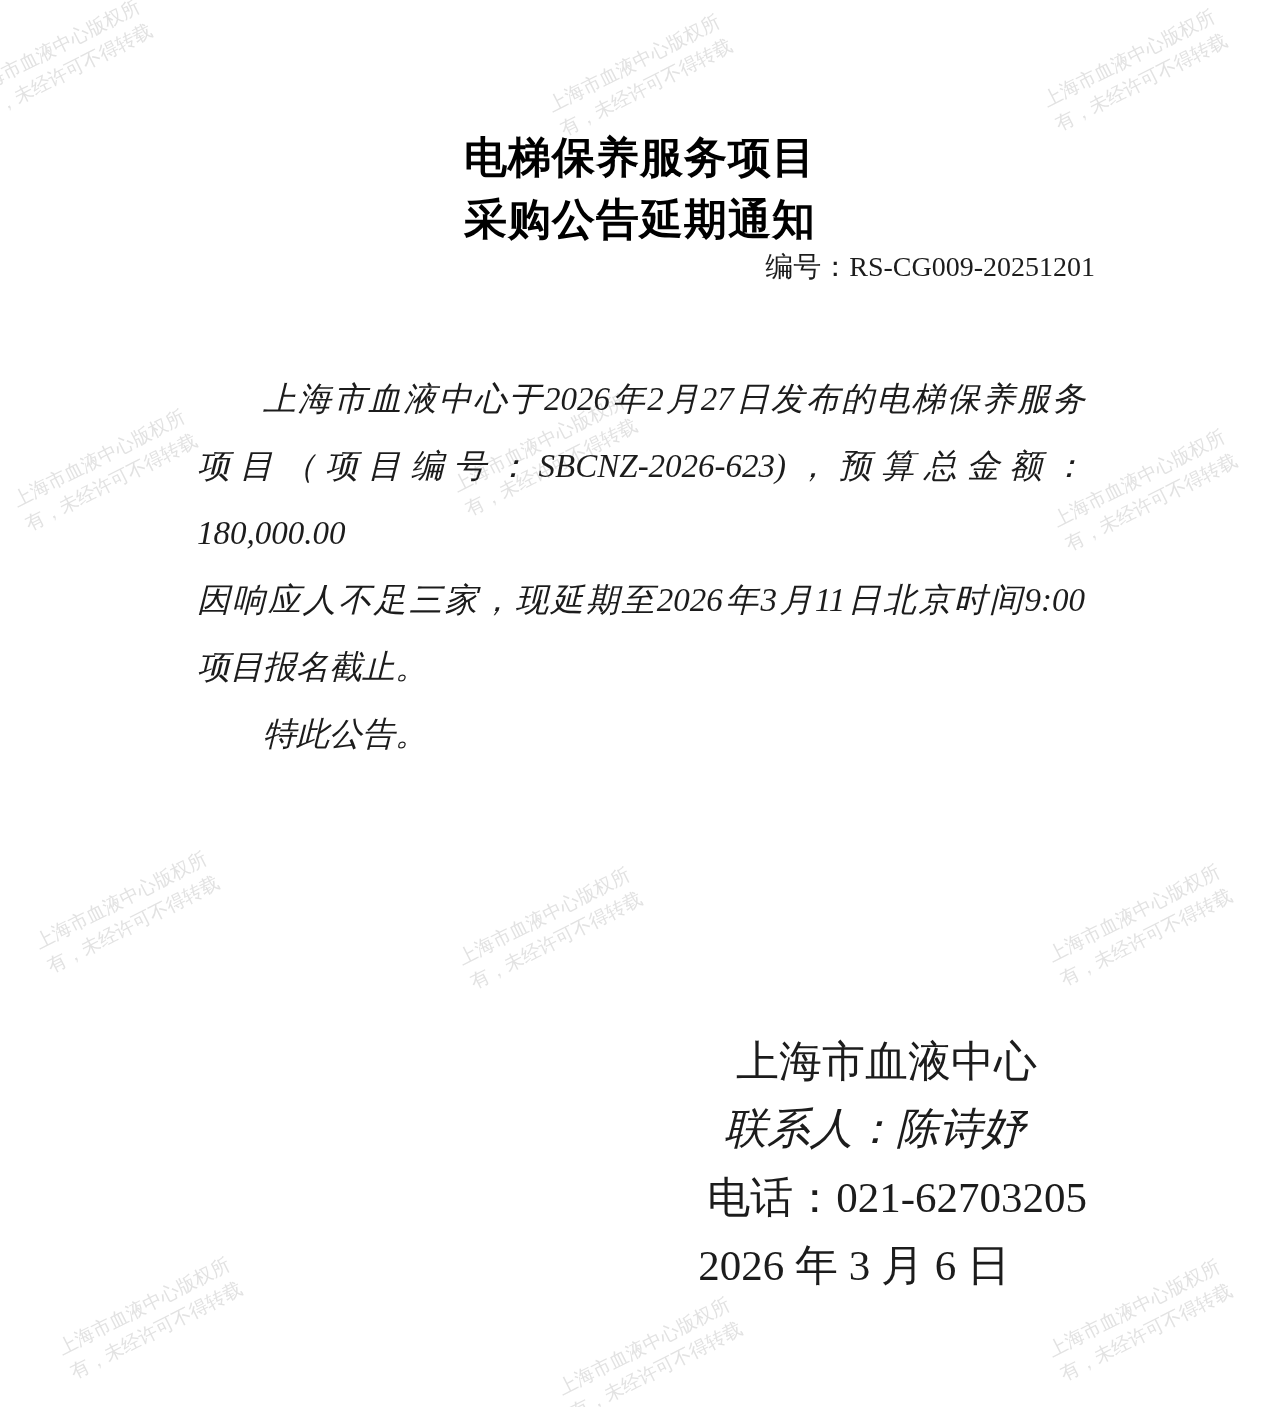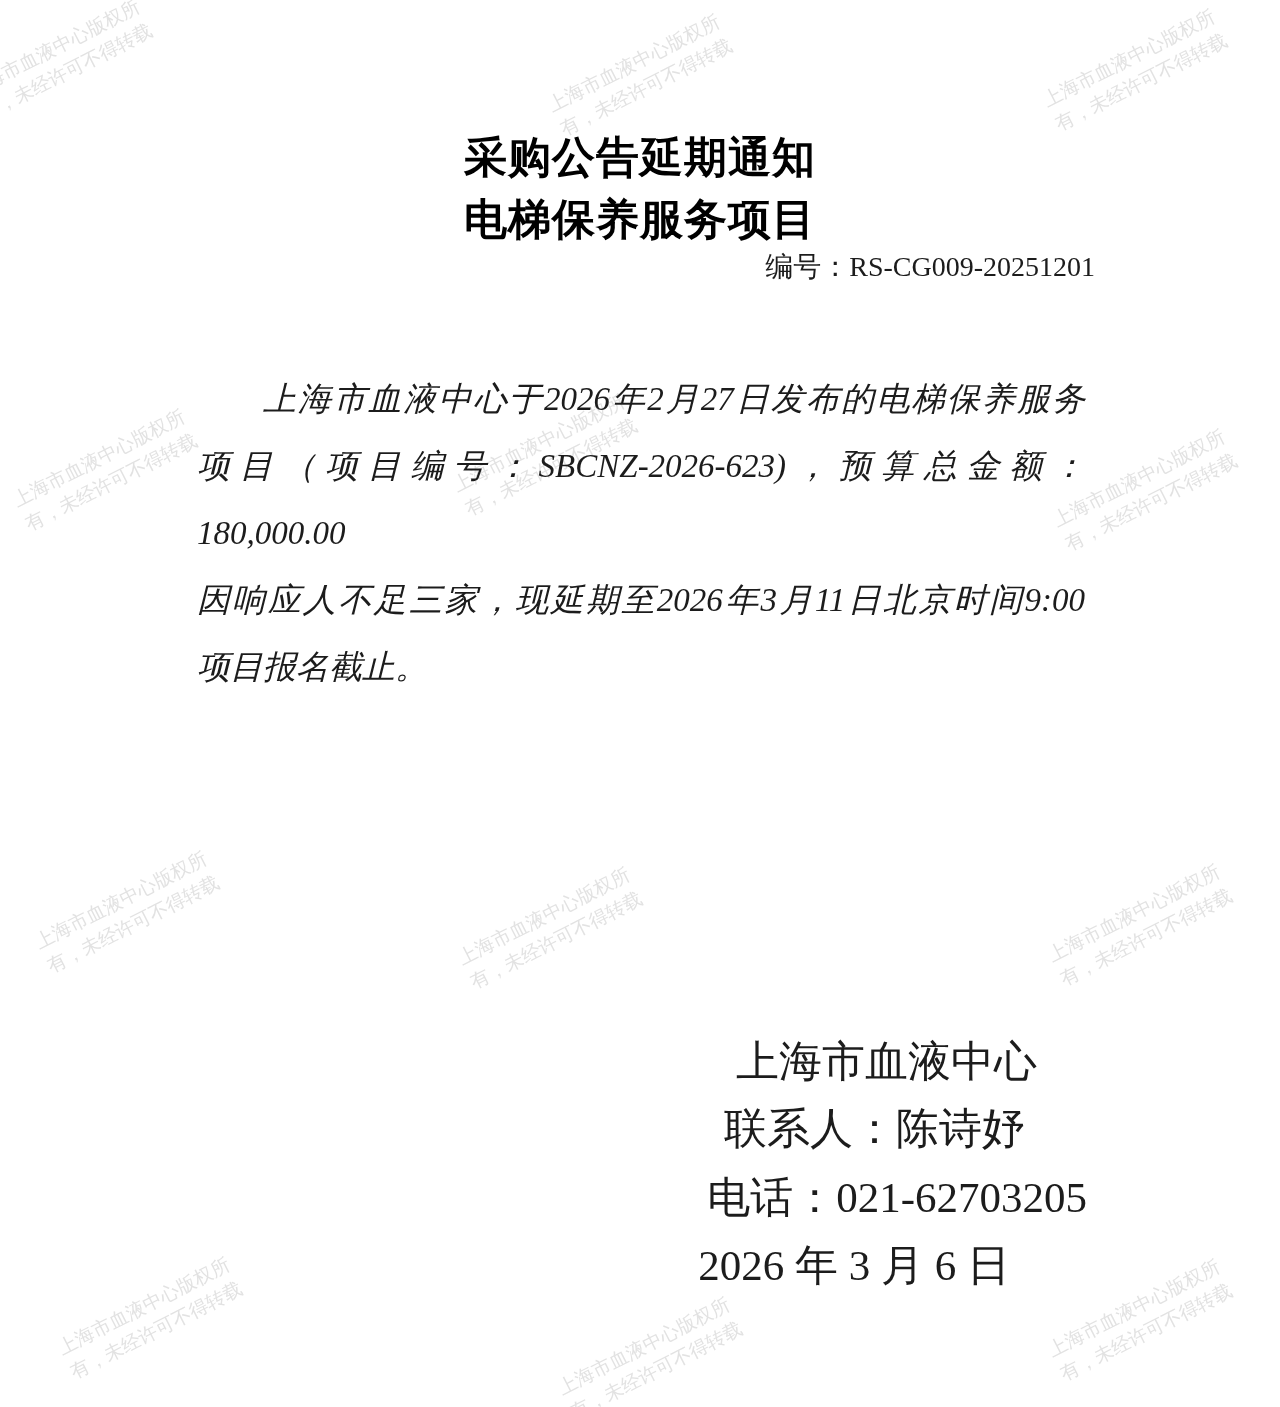"采购公告延期通知" div { order: before "电梯保养服务项目" -> after "电梯保养服务项目" }
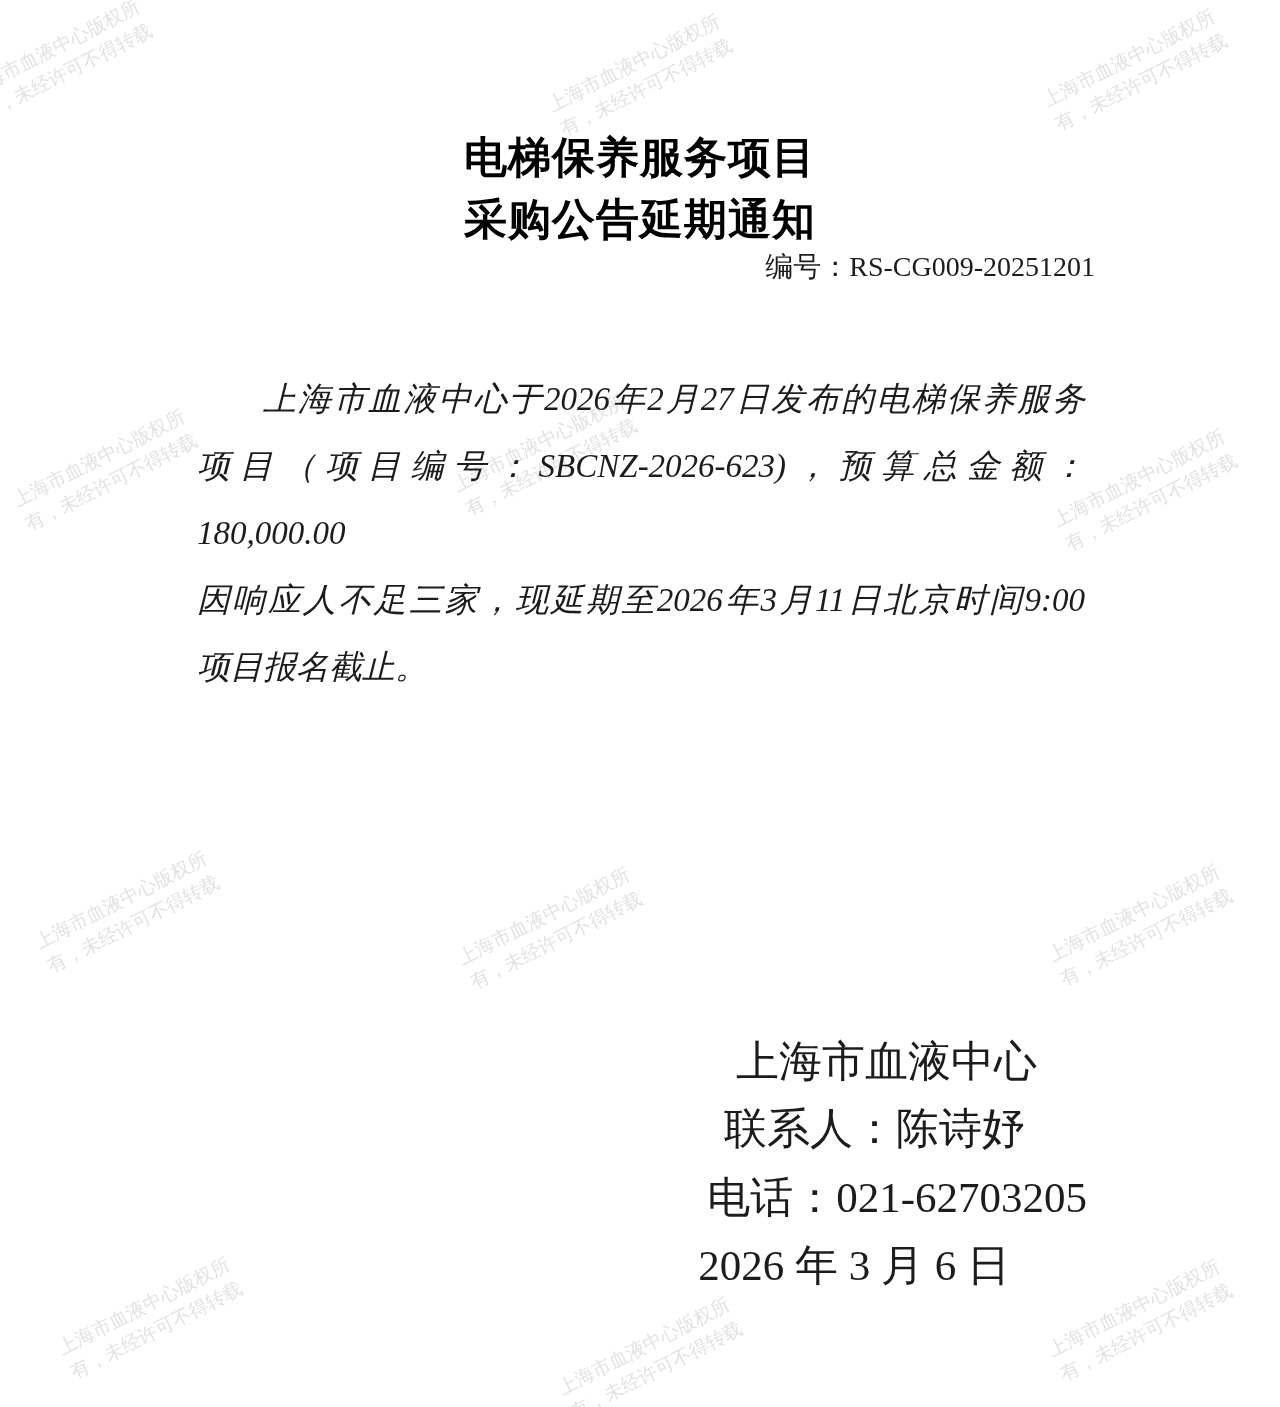"特此公告。" div.body-line { html: none -> <div>特此公告。</div> }
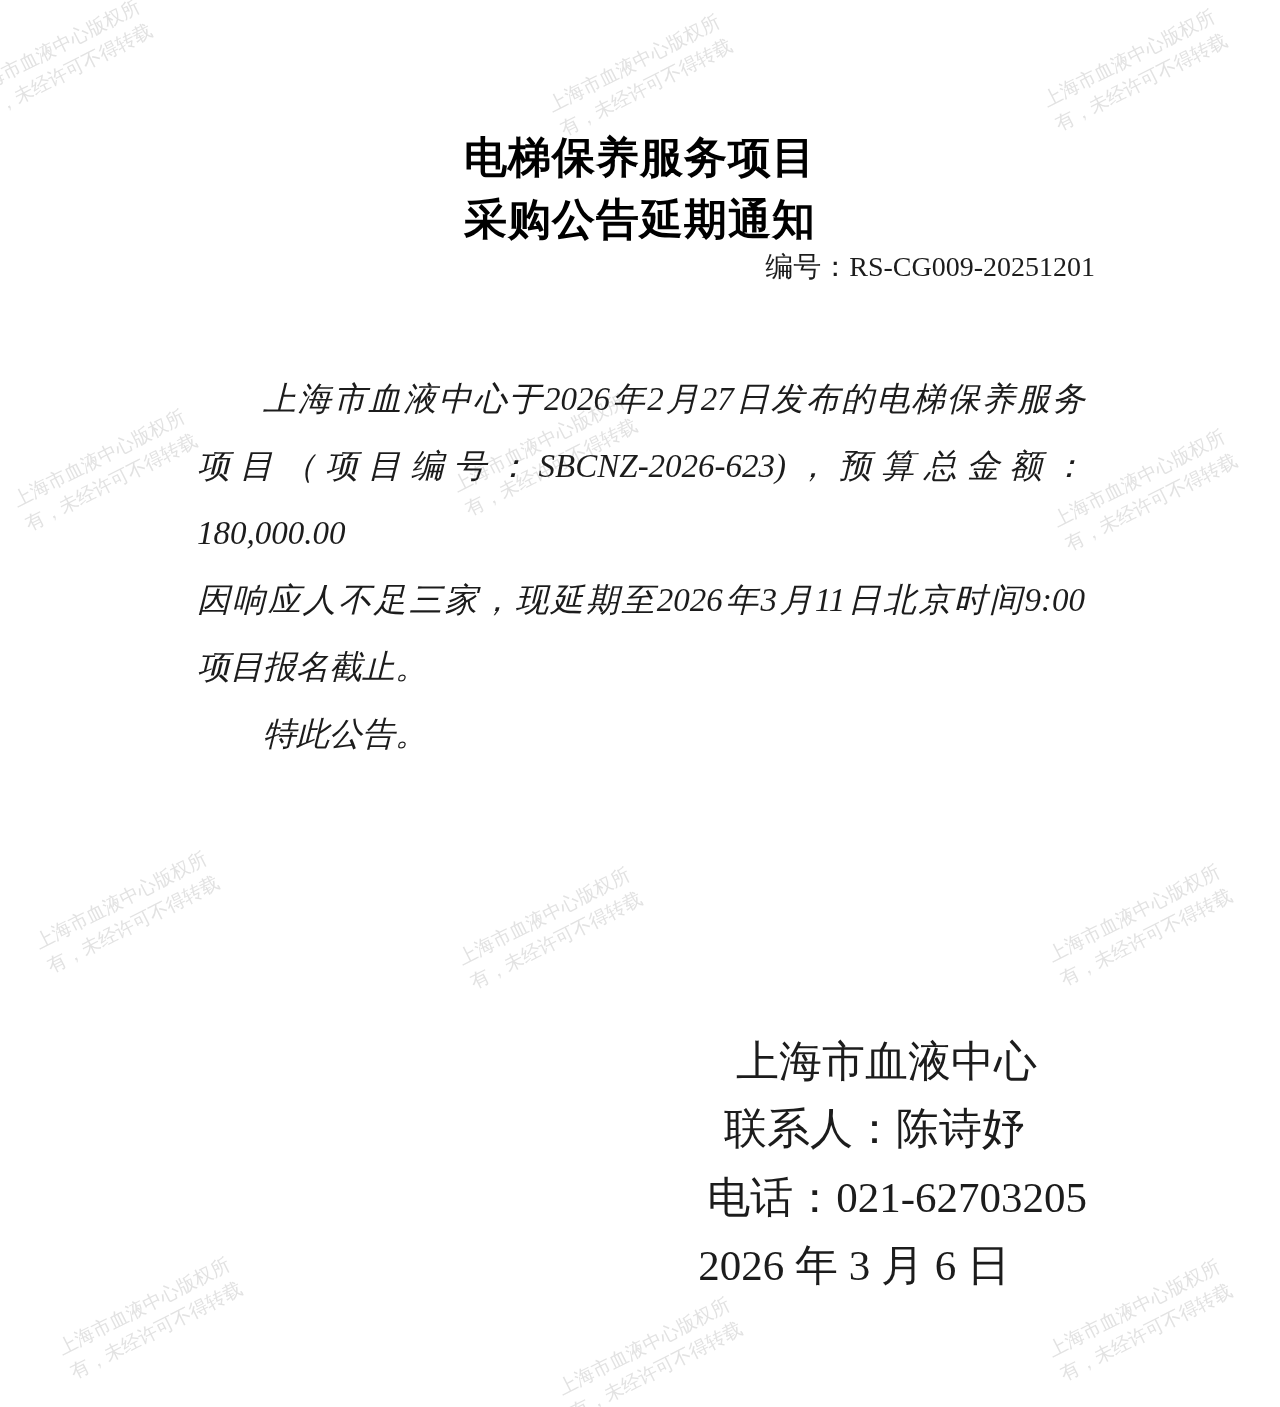"联系人：陈诗妤" .sig-contact { font-style: none -> italic }
